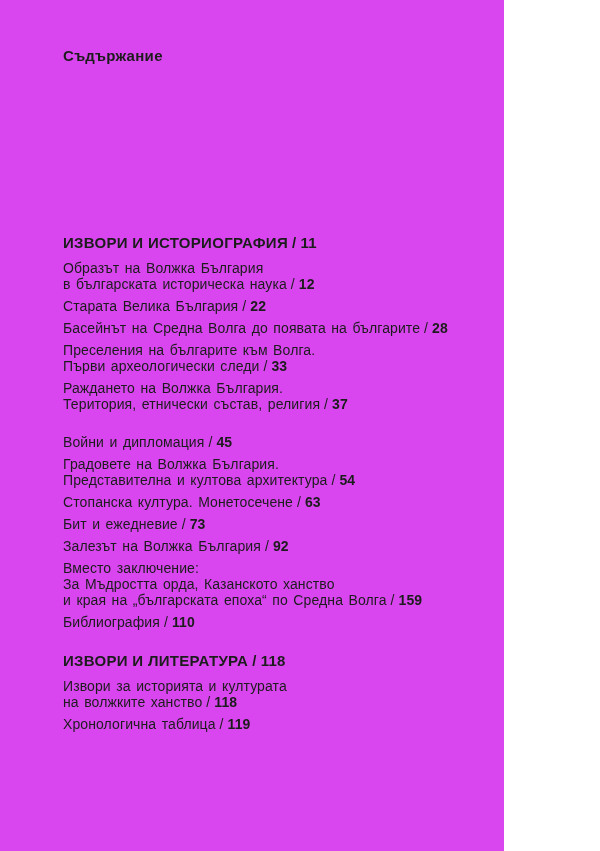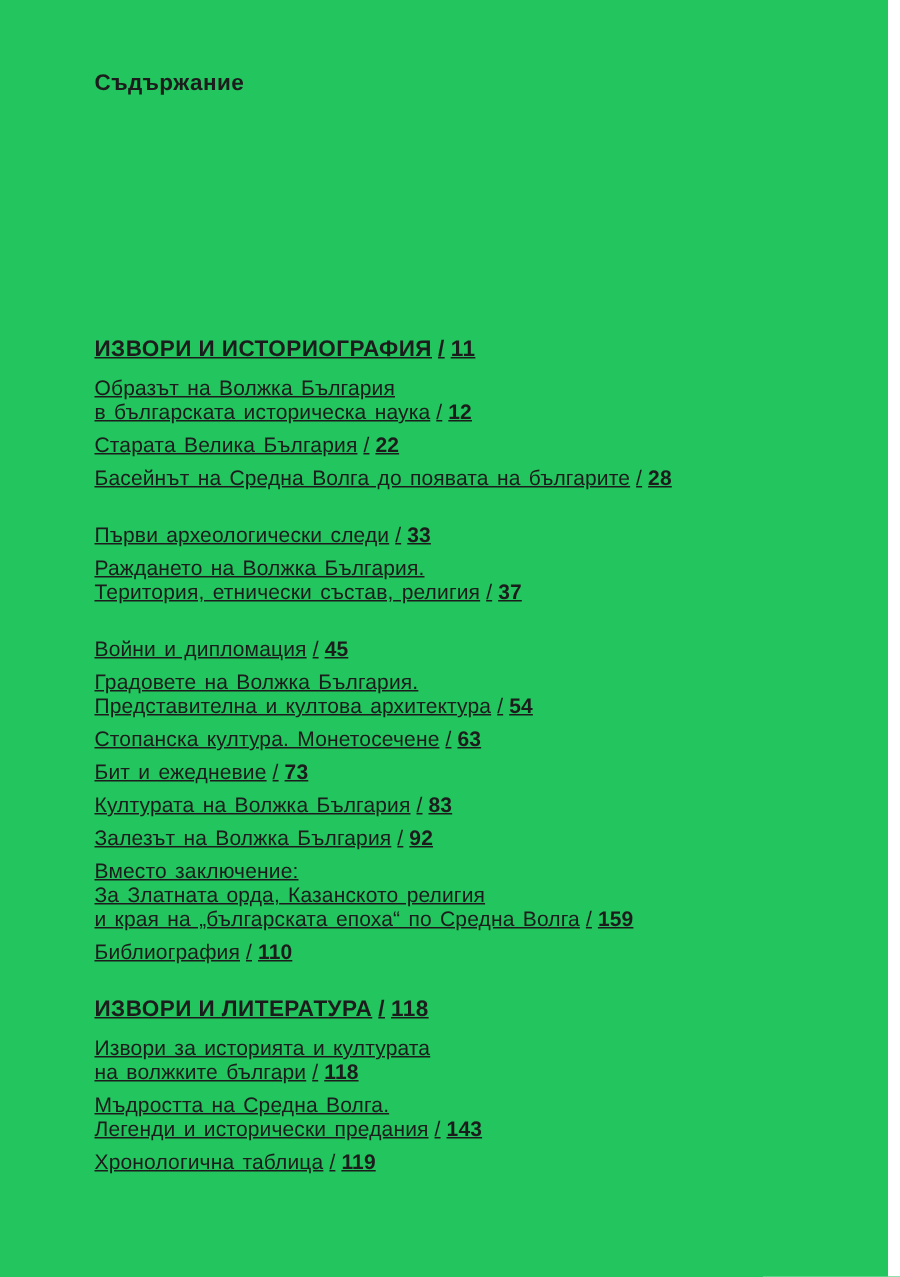"Съдържание" .page { background: #22c55e -> #d946ef; width: 592px -> 504px }
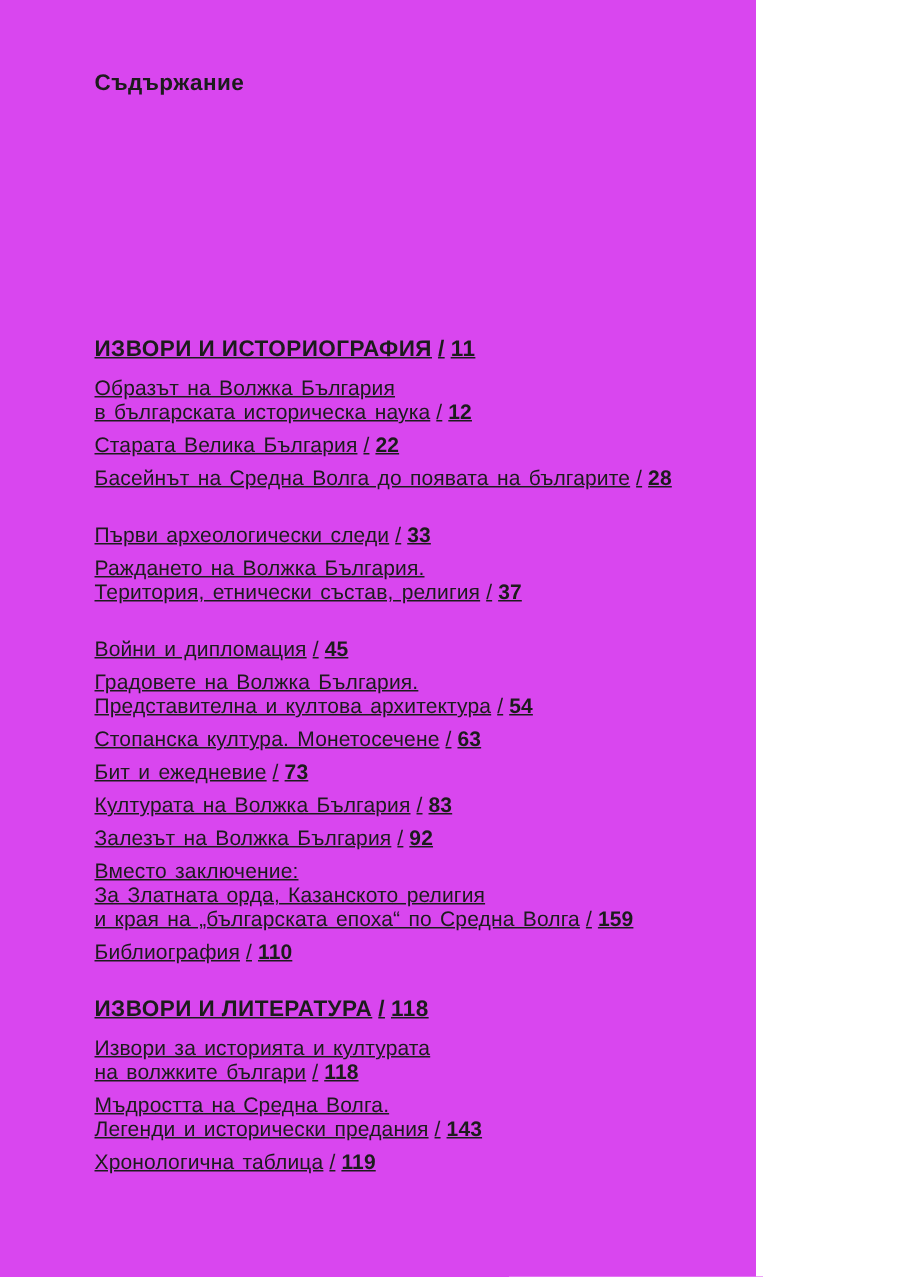"ИЗВОРИ И ИСТОРИОГРАФИЯ / 11" .toc { text-decoration: underline -> none; top: 224px -> 234px }
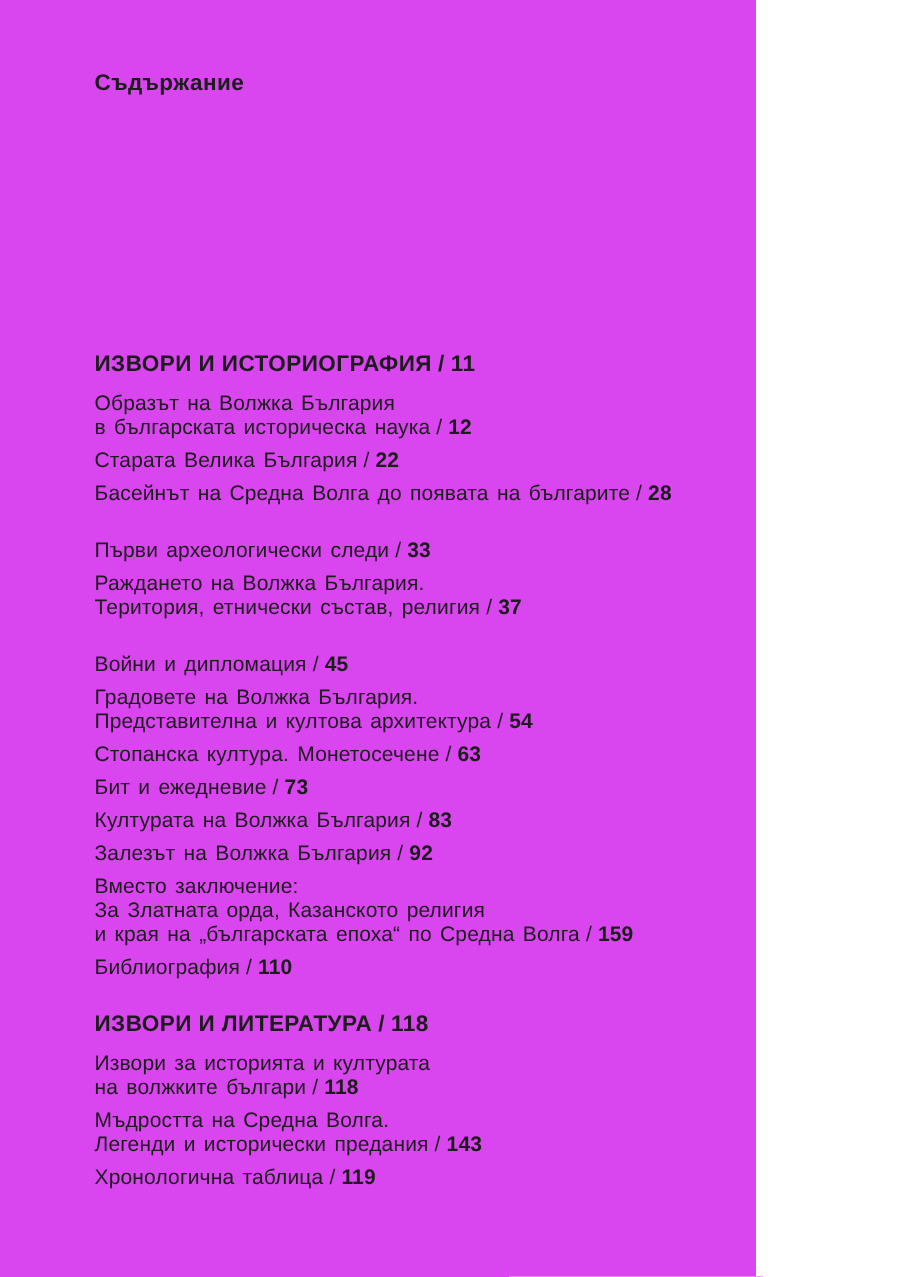"Преселения на българите към Волга." span { html: none -> <span>Преселения на българите към Волга.</span> }
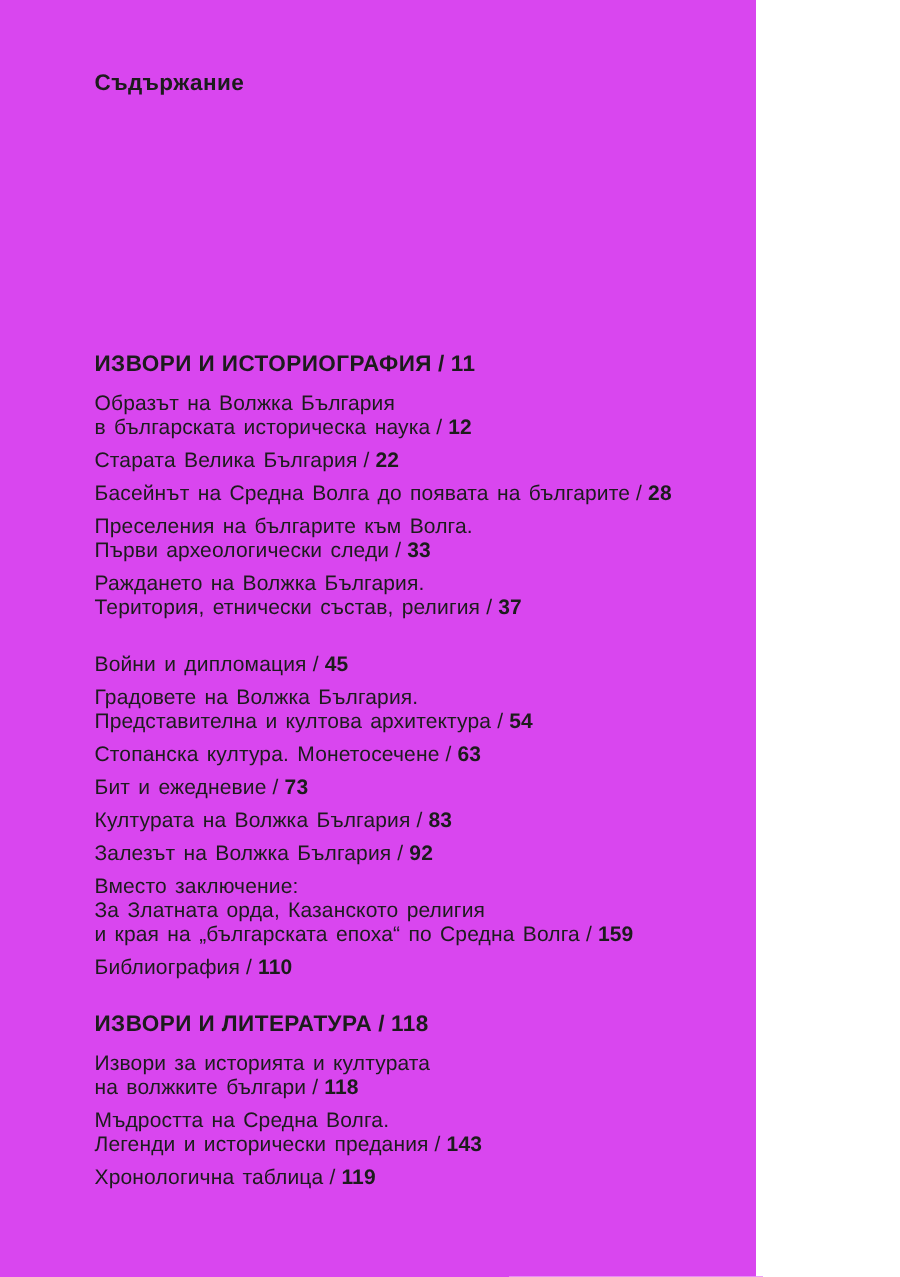"Културата на Волжка България /" p.entry { html: <p><span>Културата на Волжка България</span><span>/</span><span>83</span></p> -> none }
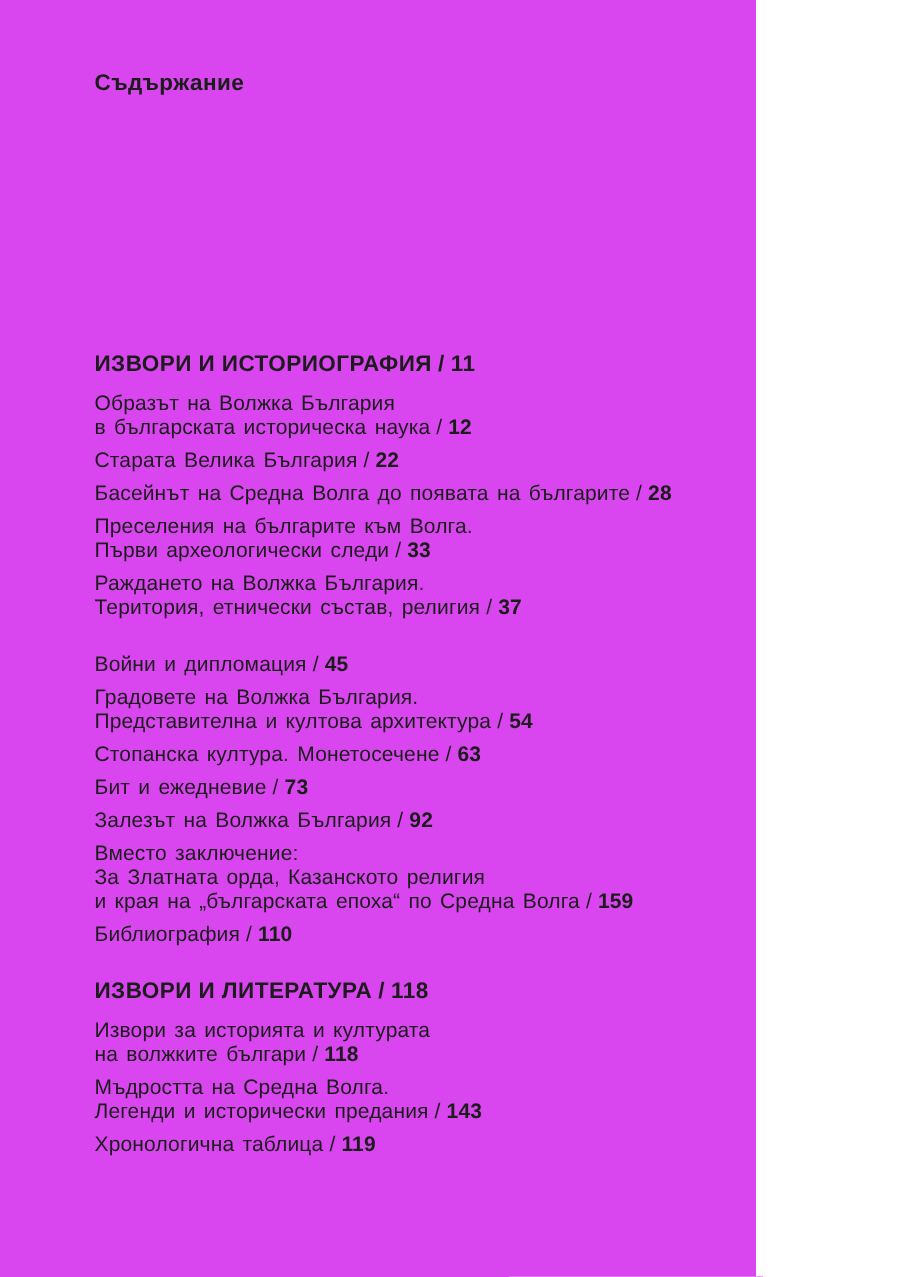"За Златната орда, Казанското религия" span { text: Златната орда, Казанското религия -> Мъдростта орда, Казанското ханство }
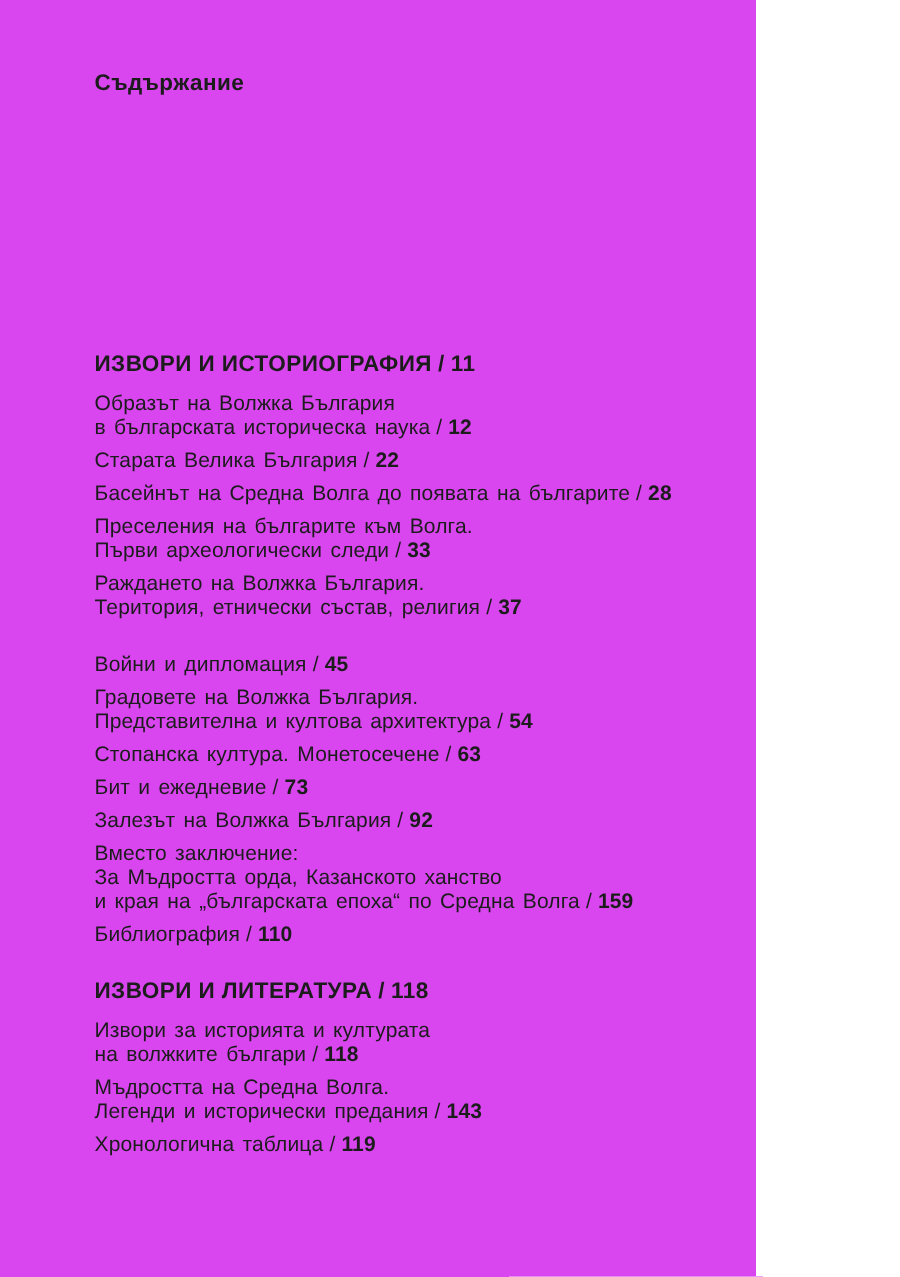"на волжките българи" span { text: българи -> ханство }
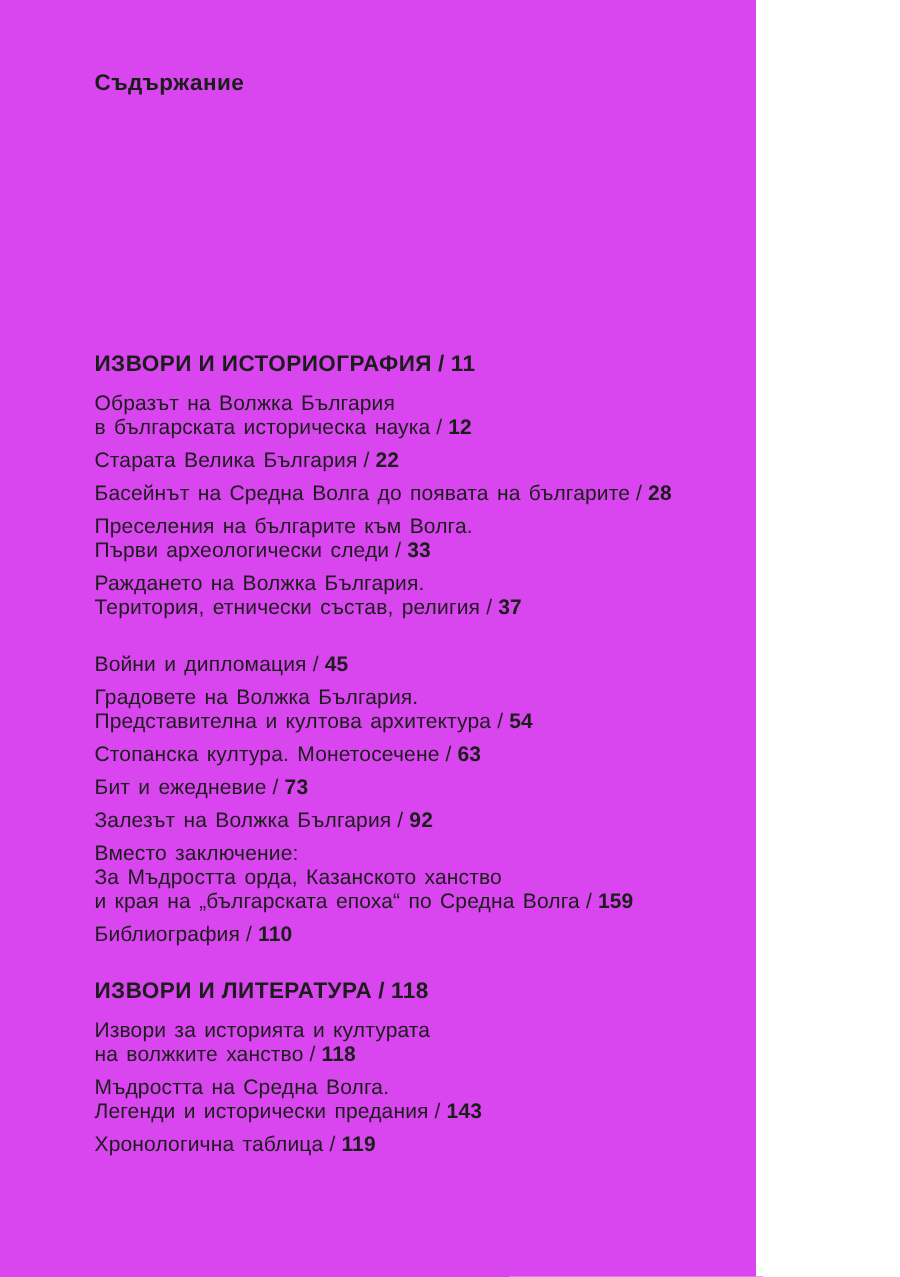"Мъдростта на Средна Волга." p.entry { html: <p><span>Мъдростта на Средна Волга.</span><br><span>Легенди и исторически предания</span><span>/</span><span>143</span></p> -> none }
